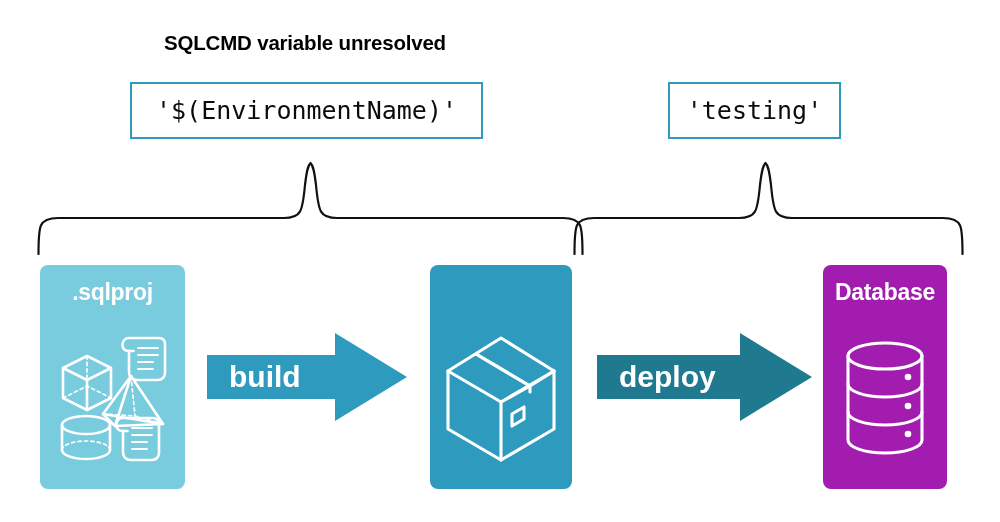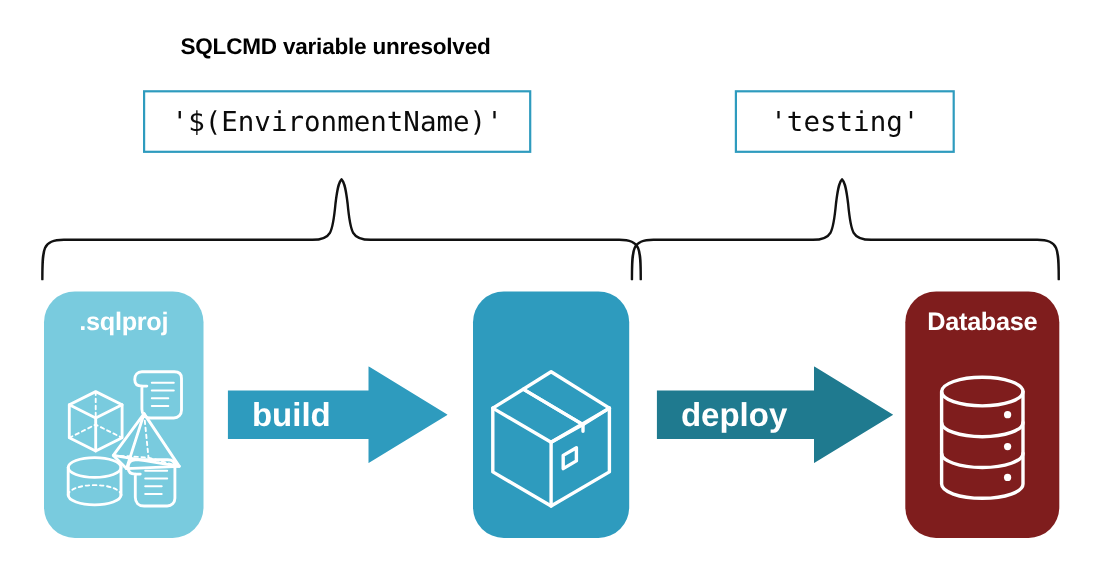"'testing'" div.codebox { width: 200px -> 173px }
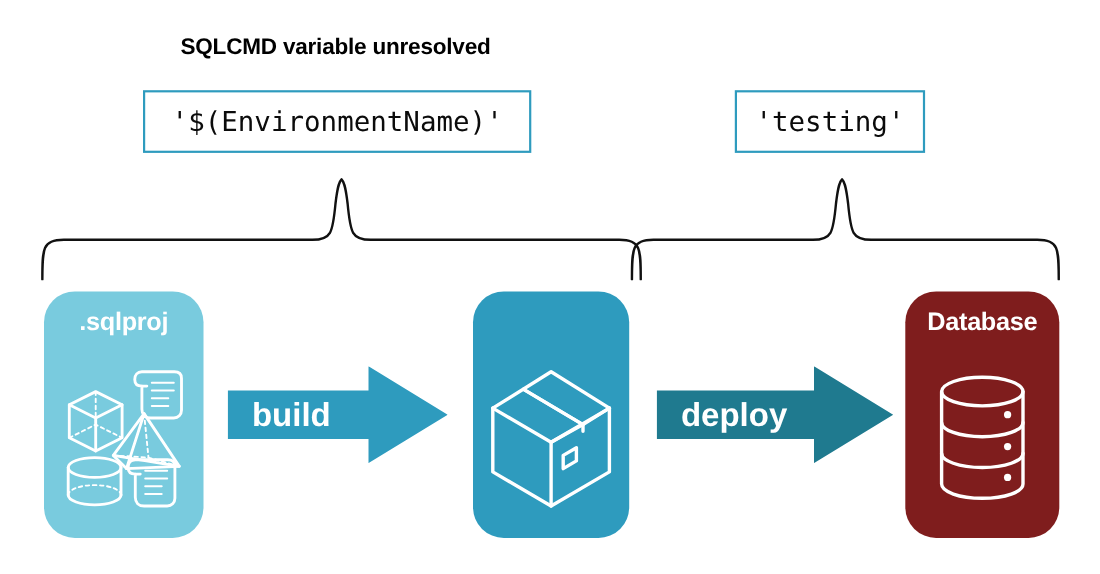".sqlproj" .card { border-radius: 28px -> 8px }
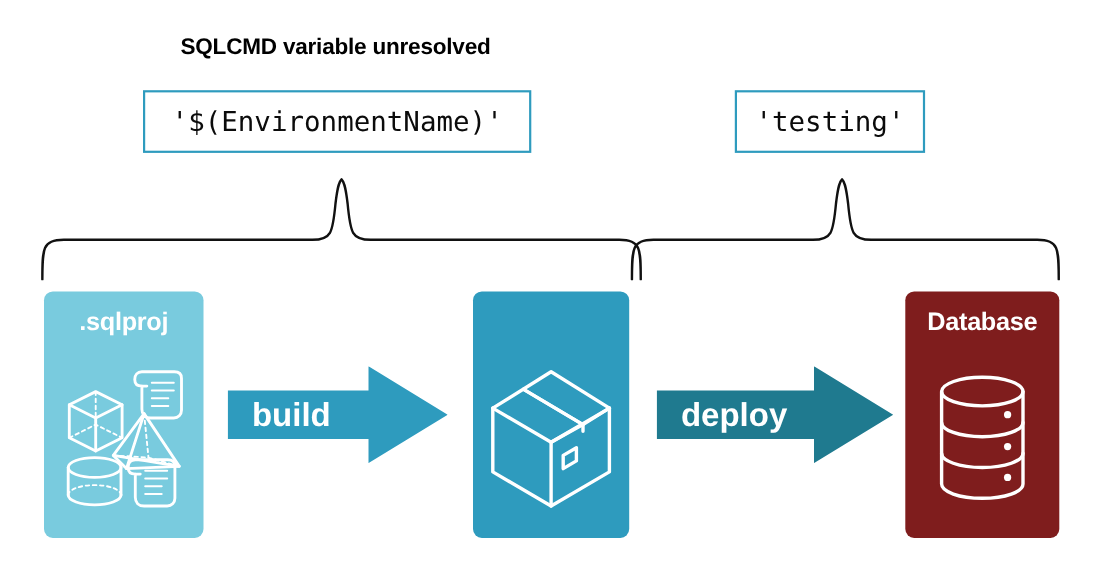"Database" div.card { background: #7f1d1d -> #a21caf; width: 140px -> 124px }
